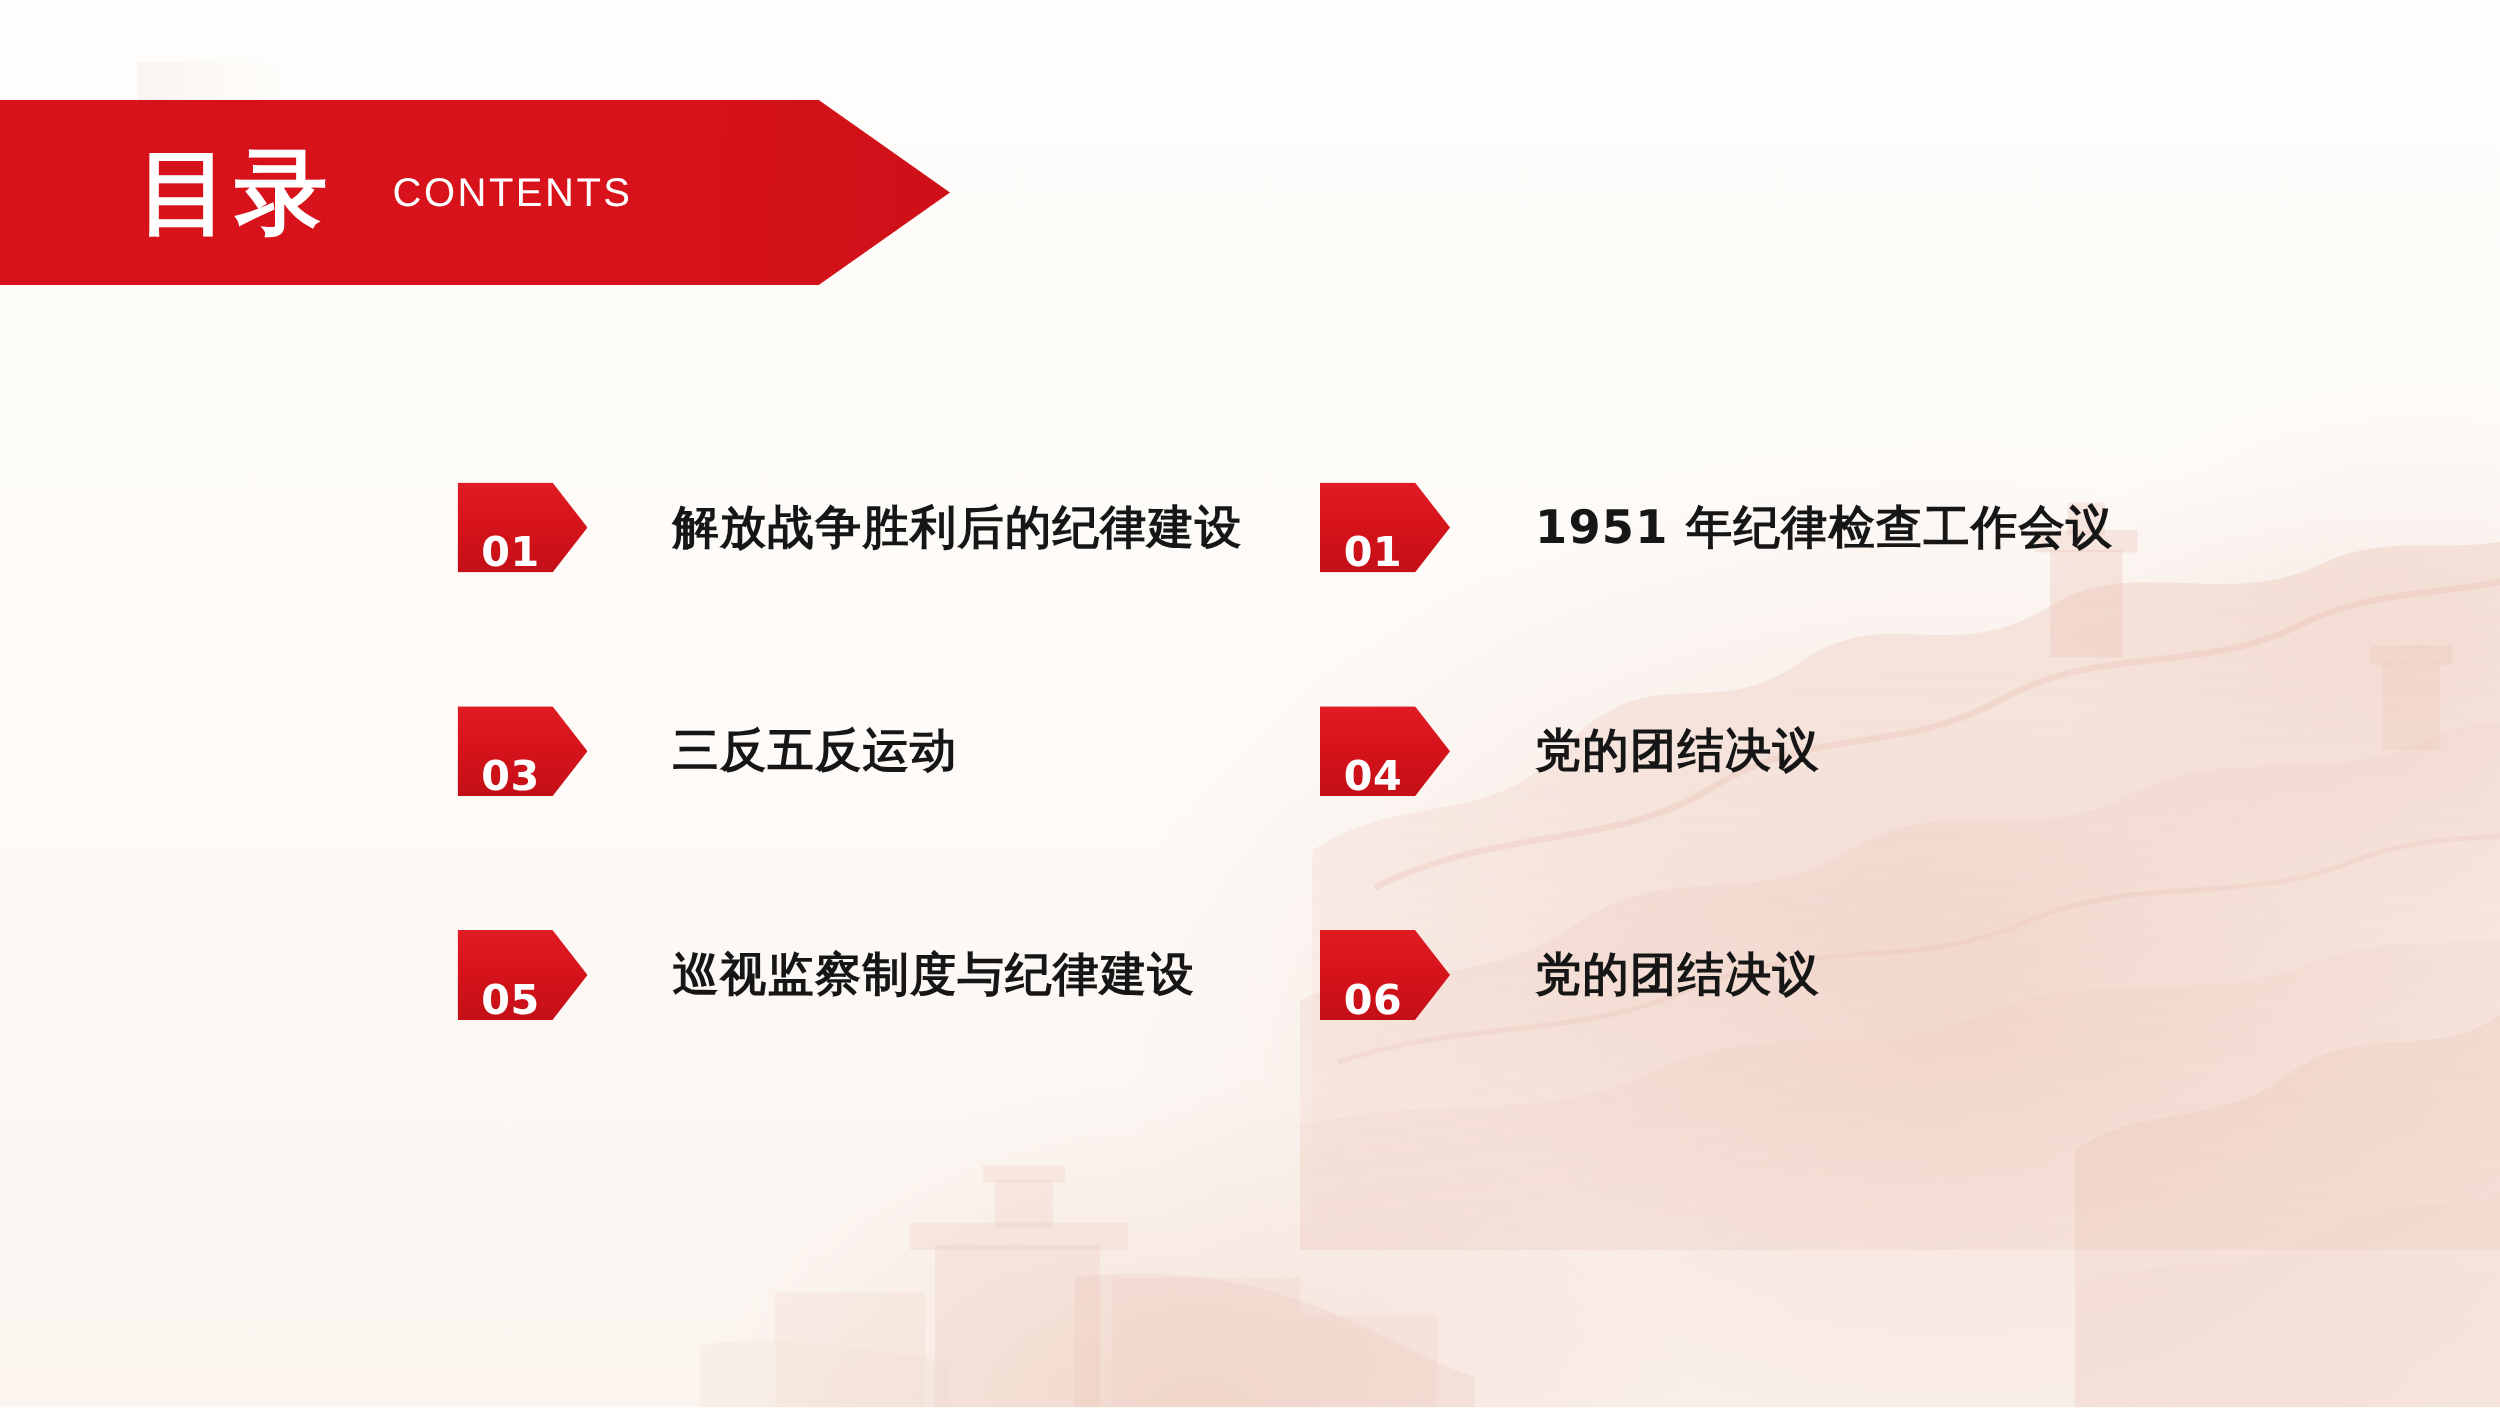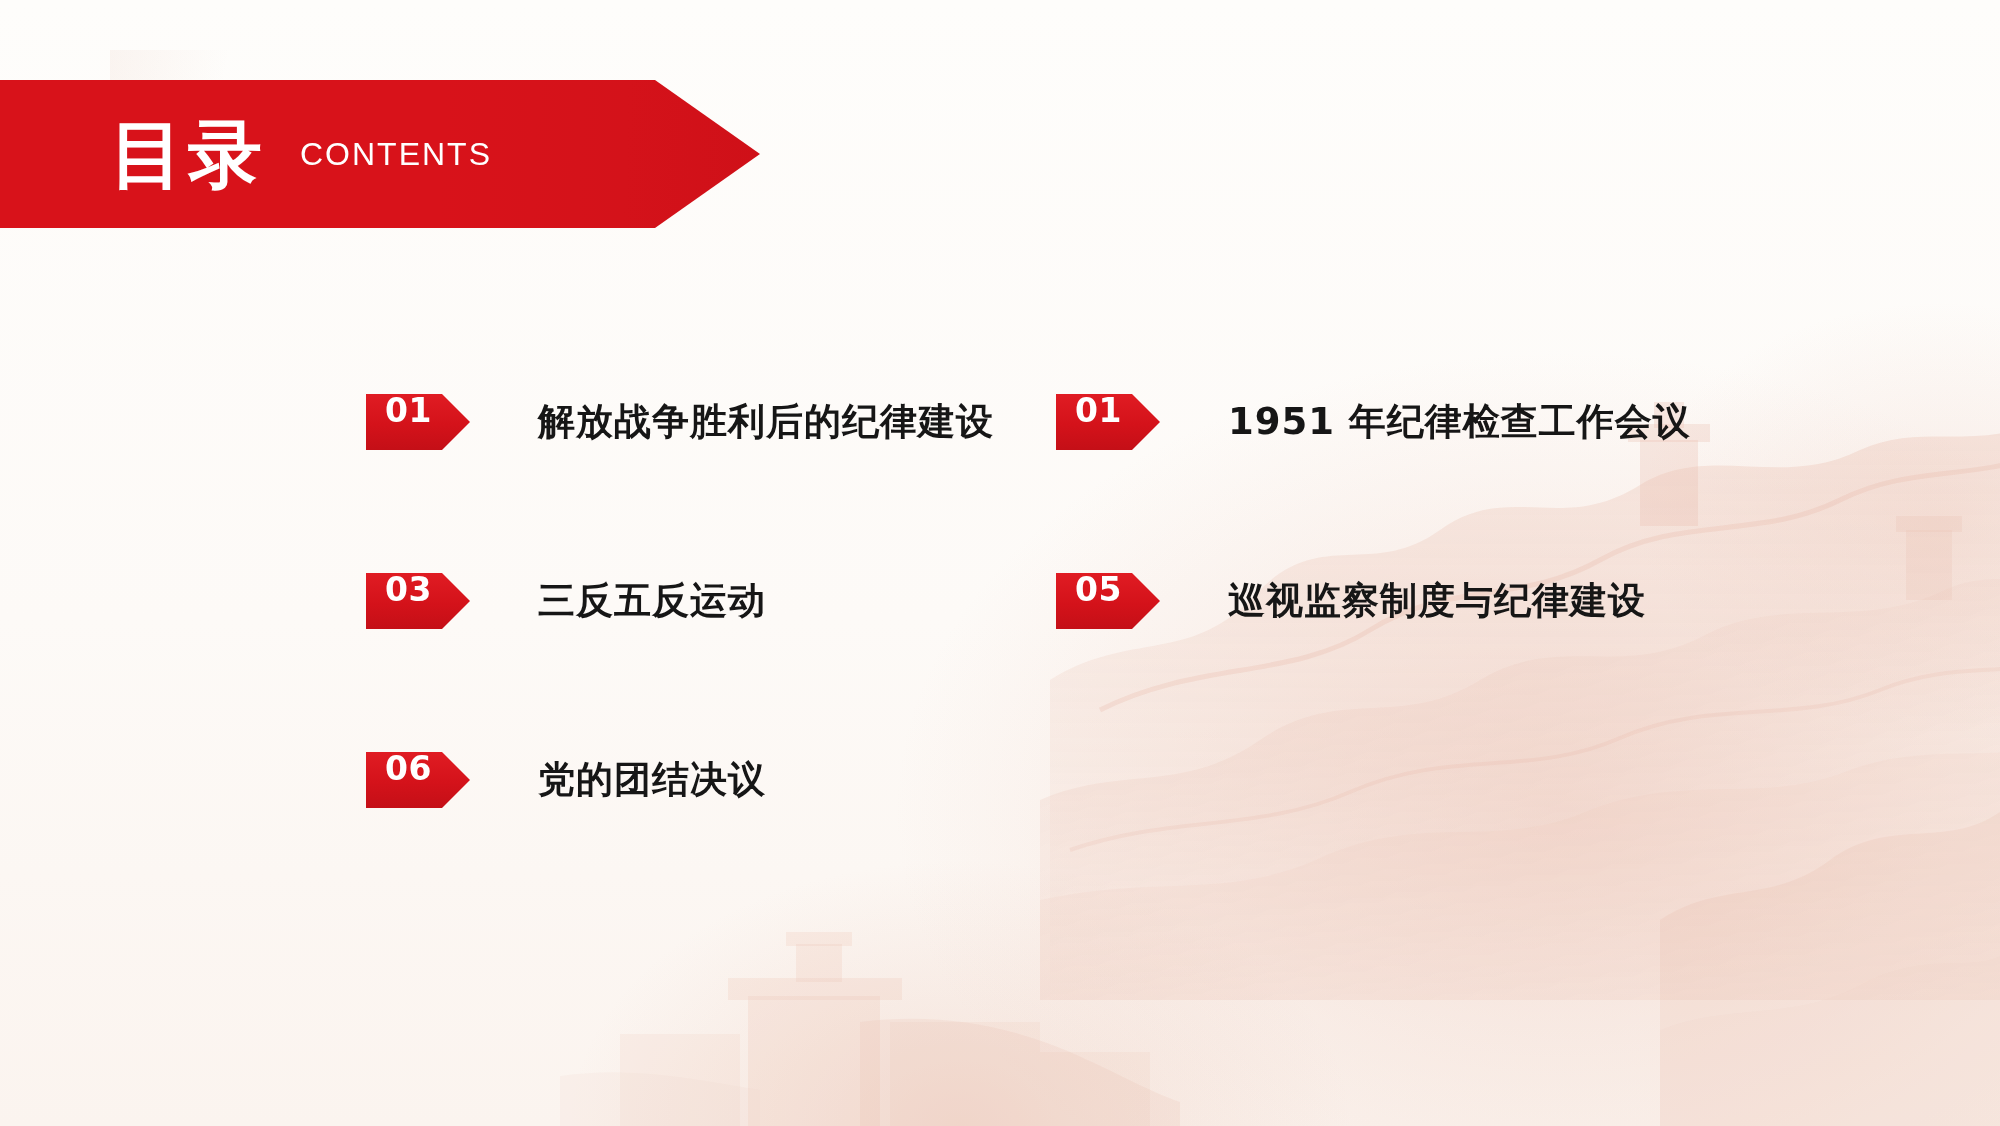"目录" #header-banner { gap: none -> 14px }
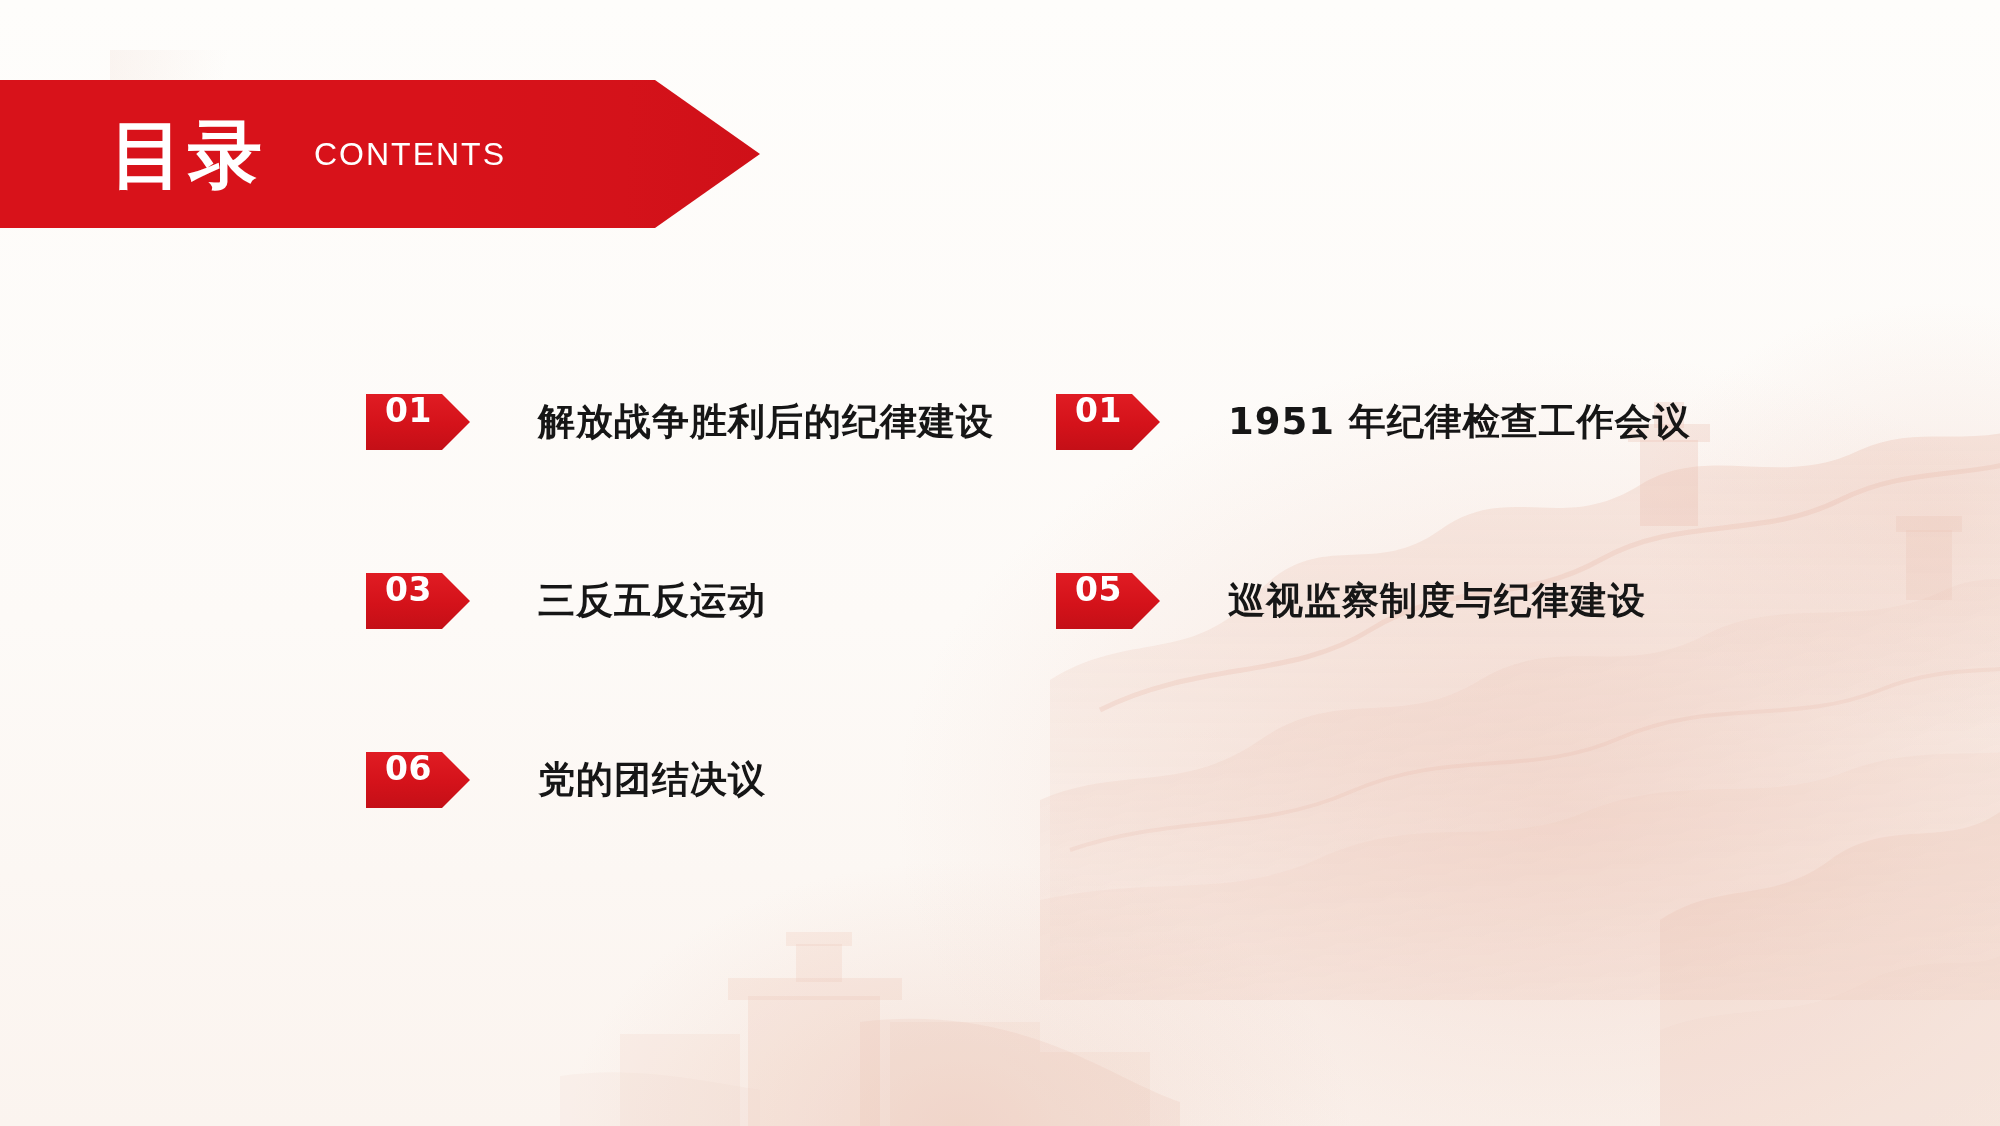"01" .toc-badge { align-items: flex-start -> flex-end; height: 56px -> 72px }
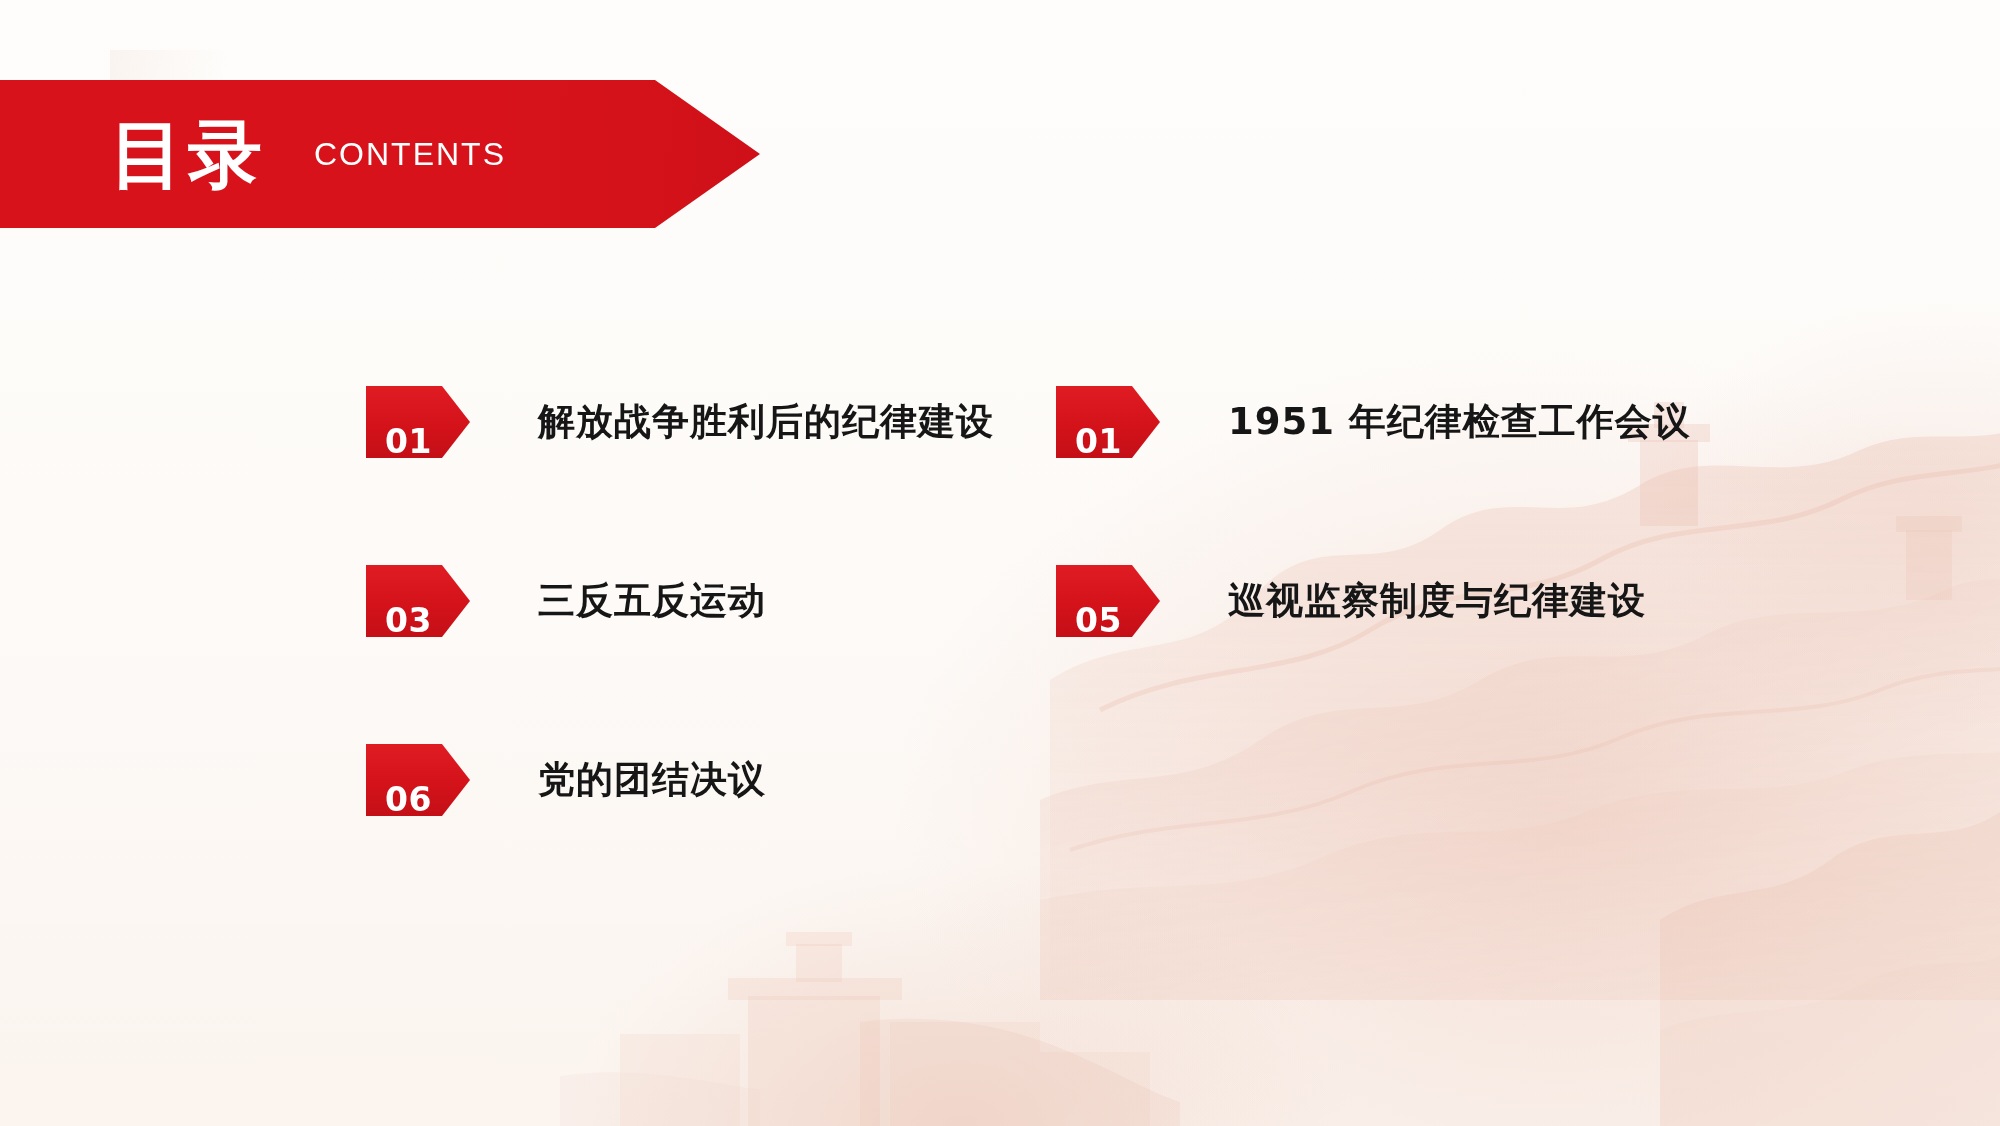"04" div.toc-item { html: none -> <div> <div> <span>04</span> </div> <span>党的团结决议</span> </div> }
